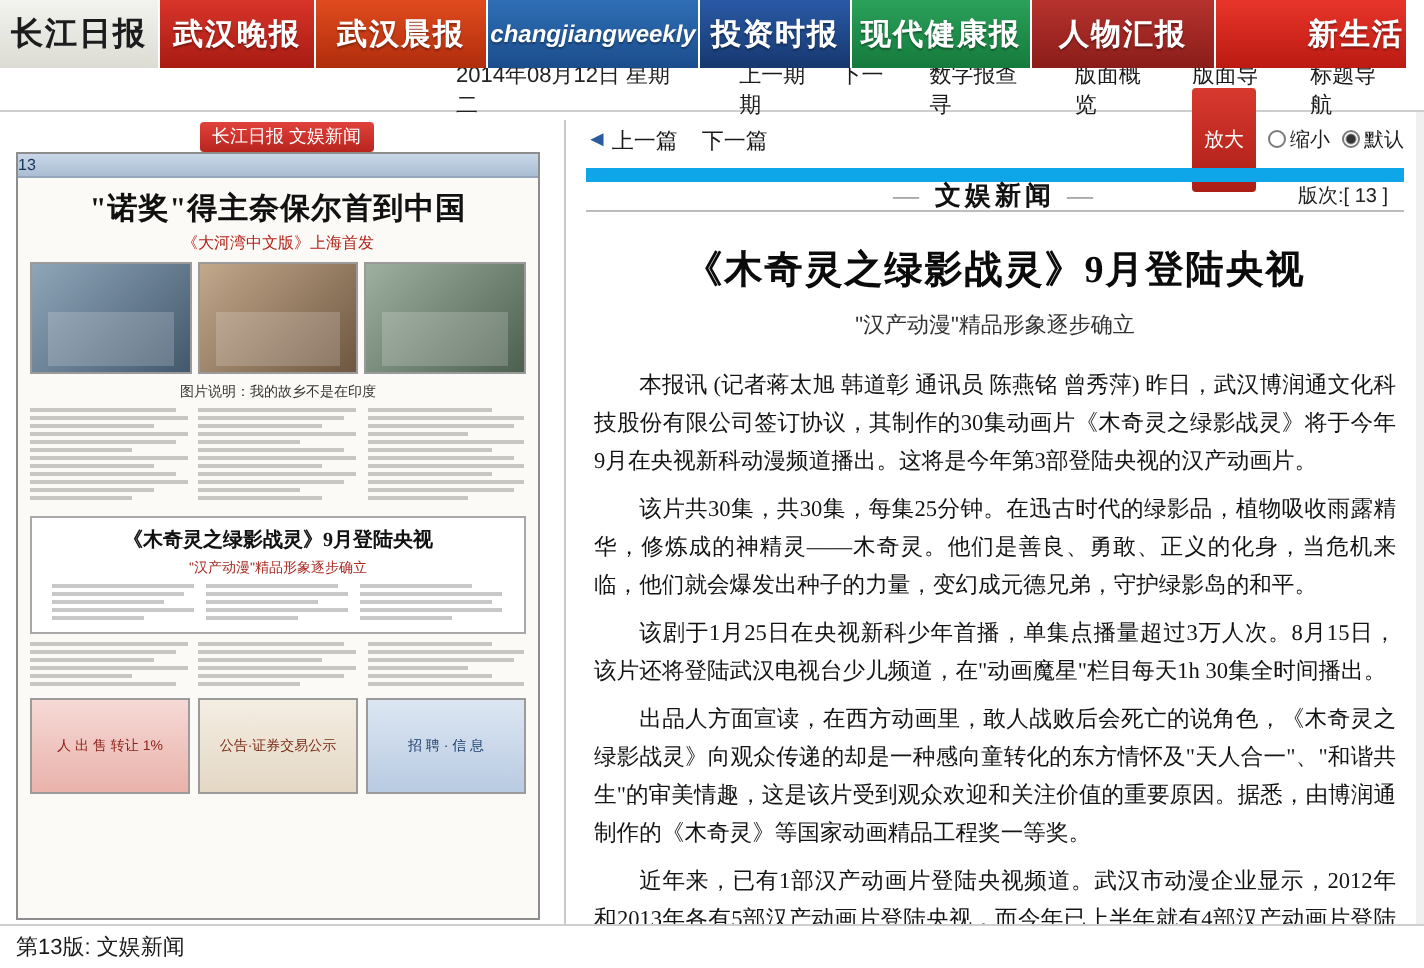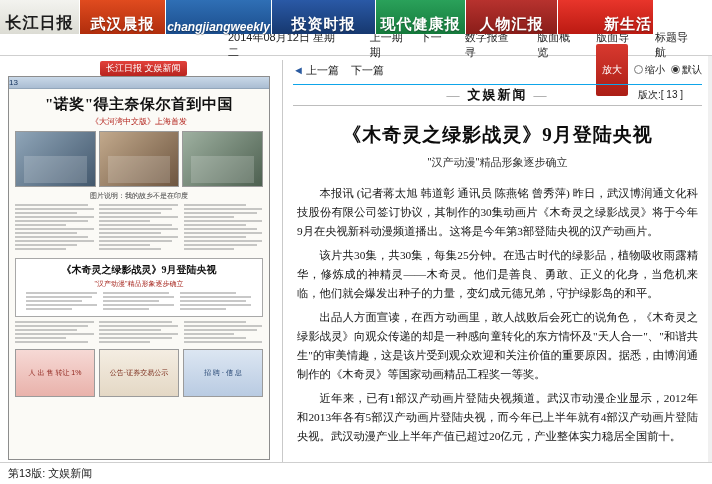"长江日报" .logo { align-items: flex-end -> center }
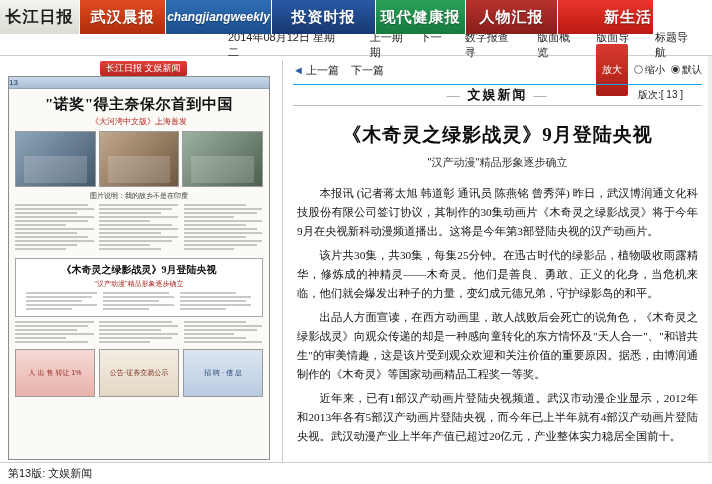"武汉晚报" div.logo { html: none -> <div> <span>武汉晚报</span> </div> }
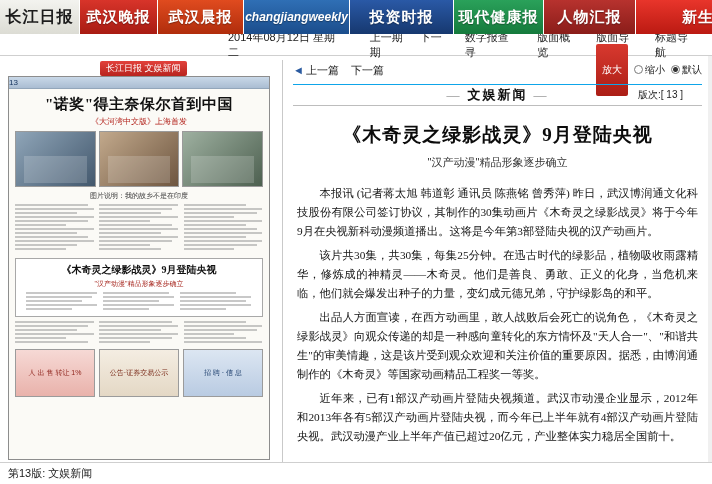"投资时报" .logo.l4 { width: 104px -> 76px }
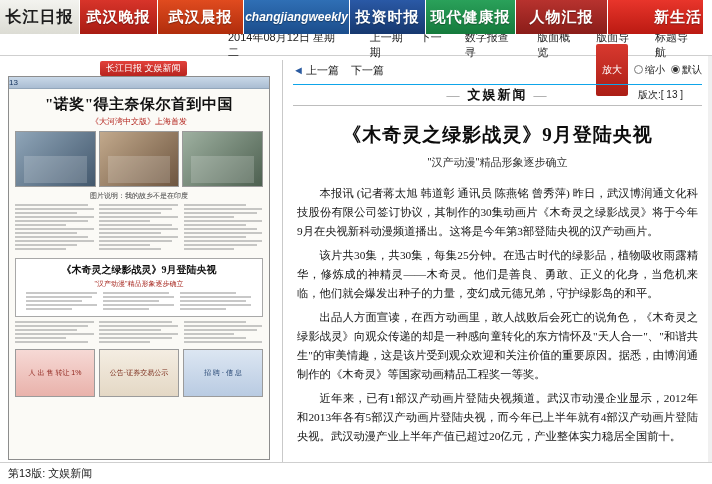"文娱新闻" .section-bar { border-top: 1px solid #0ea5e9 -> 7px solid #0ea5e9 }
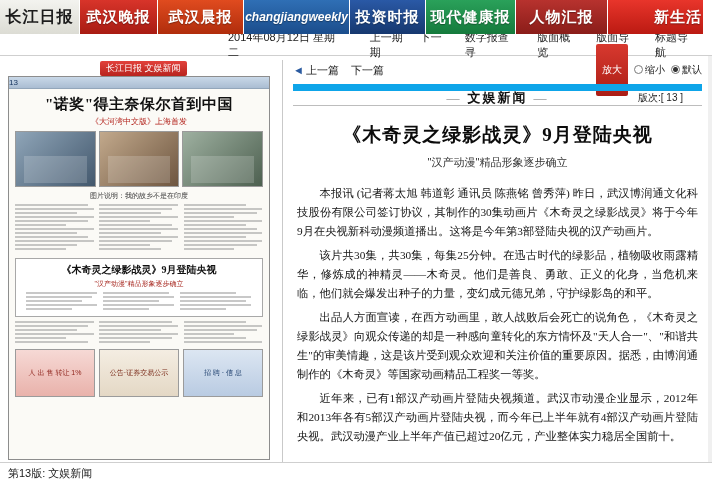"版次:[ 13 ]" .section-bar .ban-ci { right: 19px -> 8px }
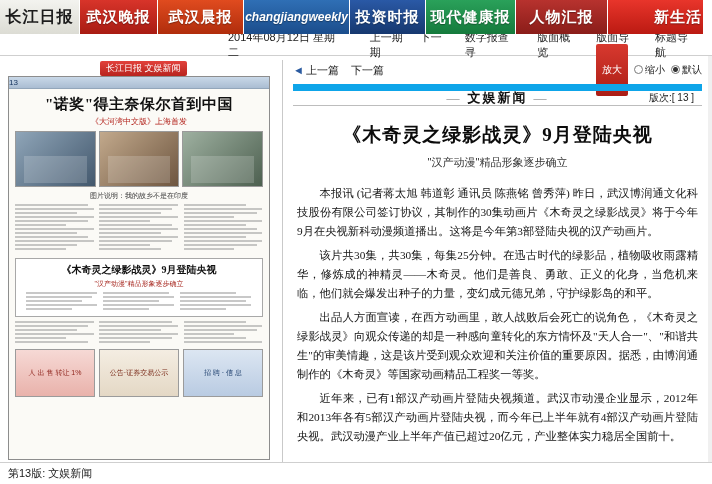"该剧于1月25日在央视新科少年首播，单集点播量超过3万人次。8月15日，该片还将" p { html: none -> <p>该剧于1月25日在央视新科少年首播，单集点播量超过3万人次。8月15日，该片还将登陆武汉电视台少儿频道，在"动画魔星"栏目每天1h 30集全时间播出。</p> }
